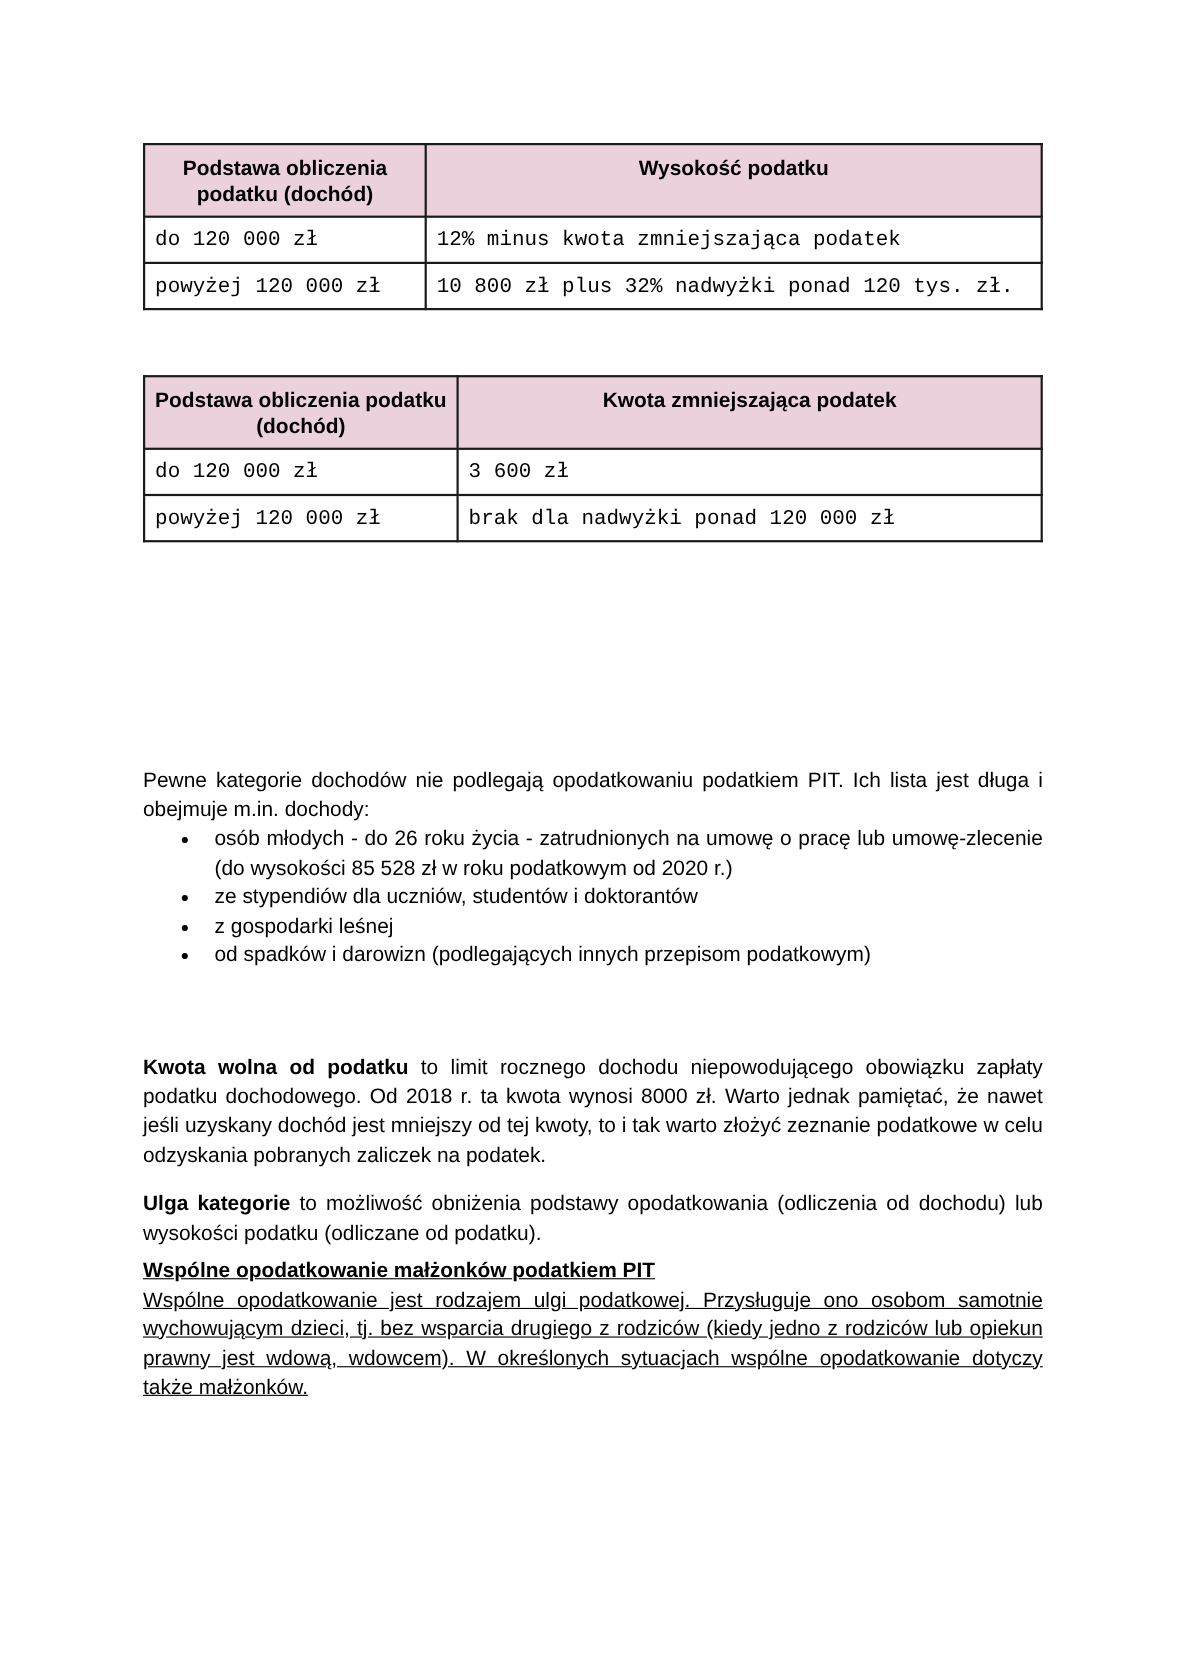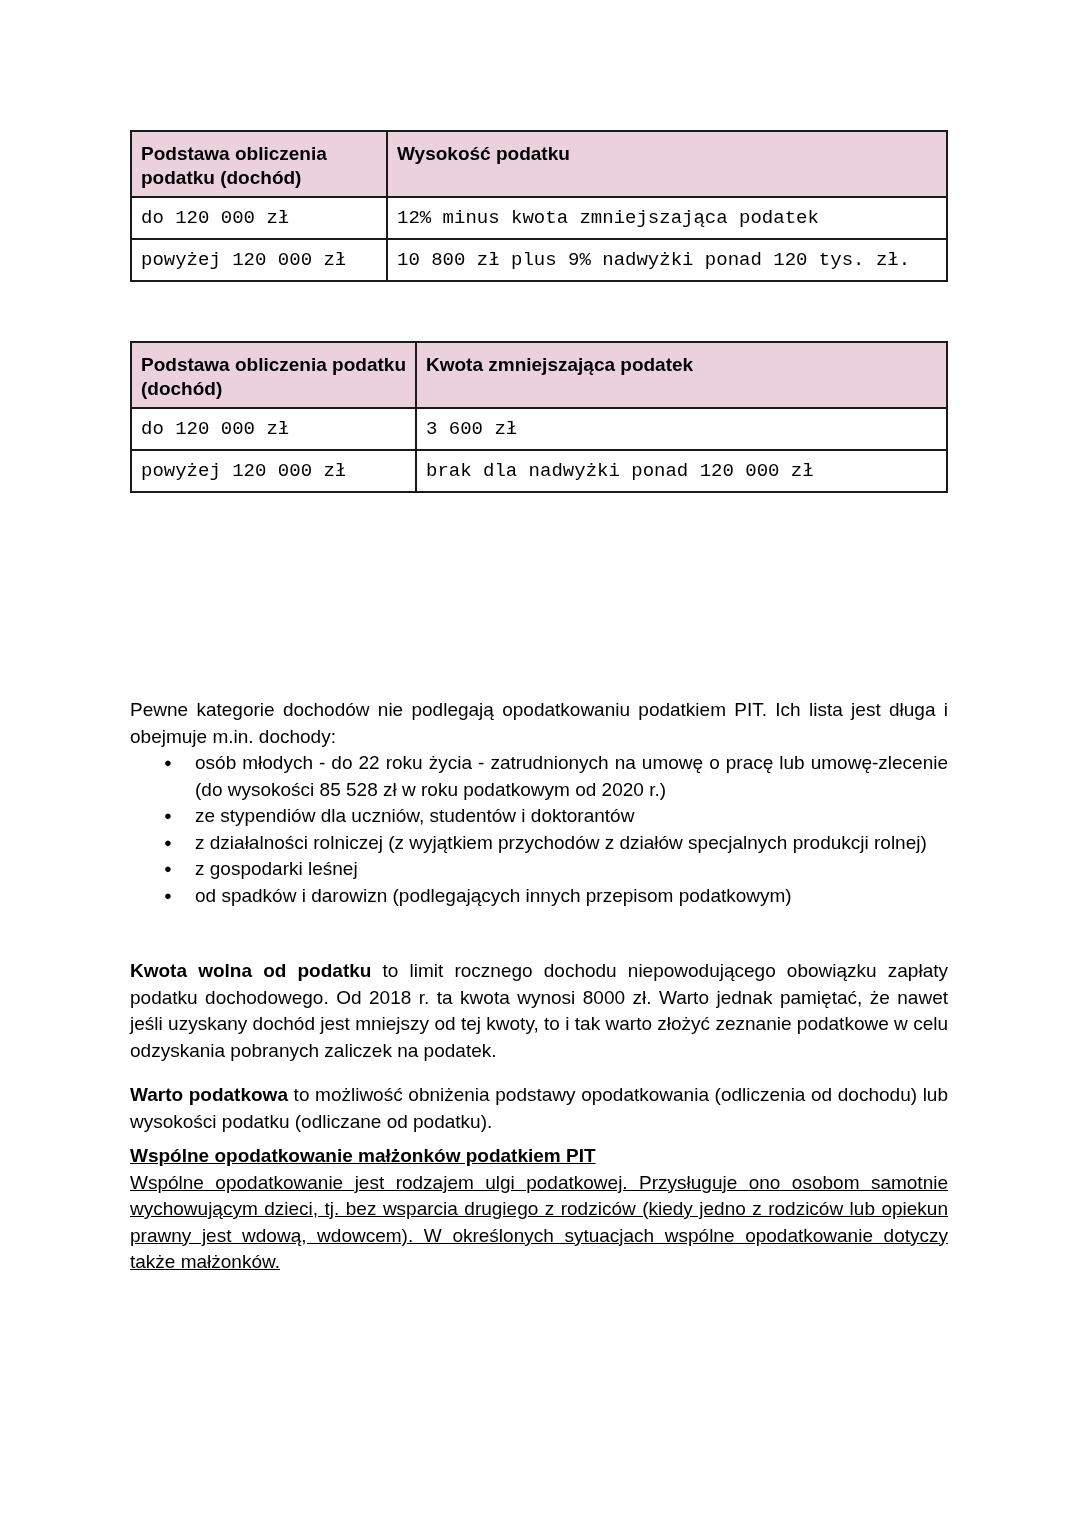"Podstawa obliczenia podatku (dochód)" .tbl th { text-align: left -> center }
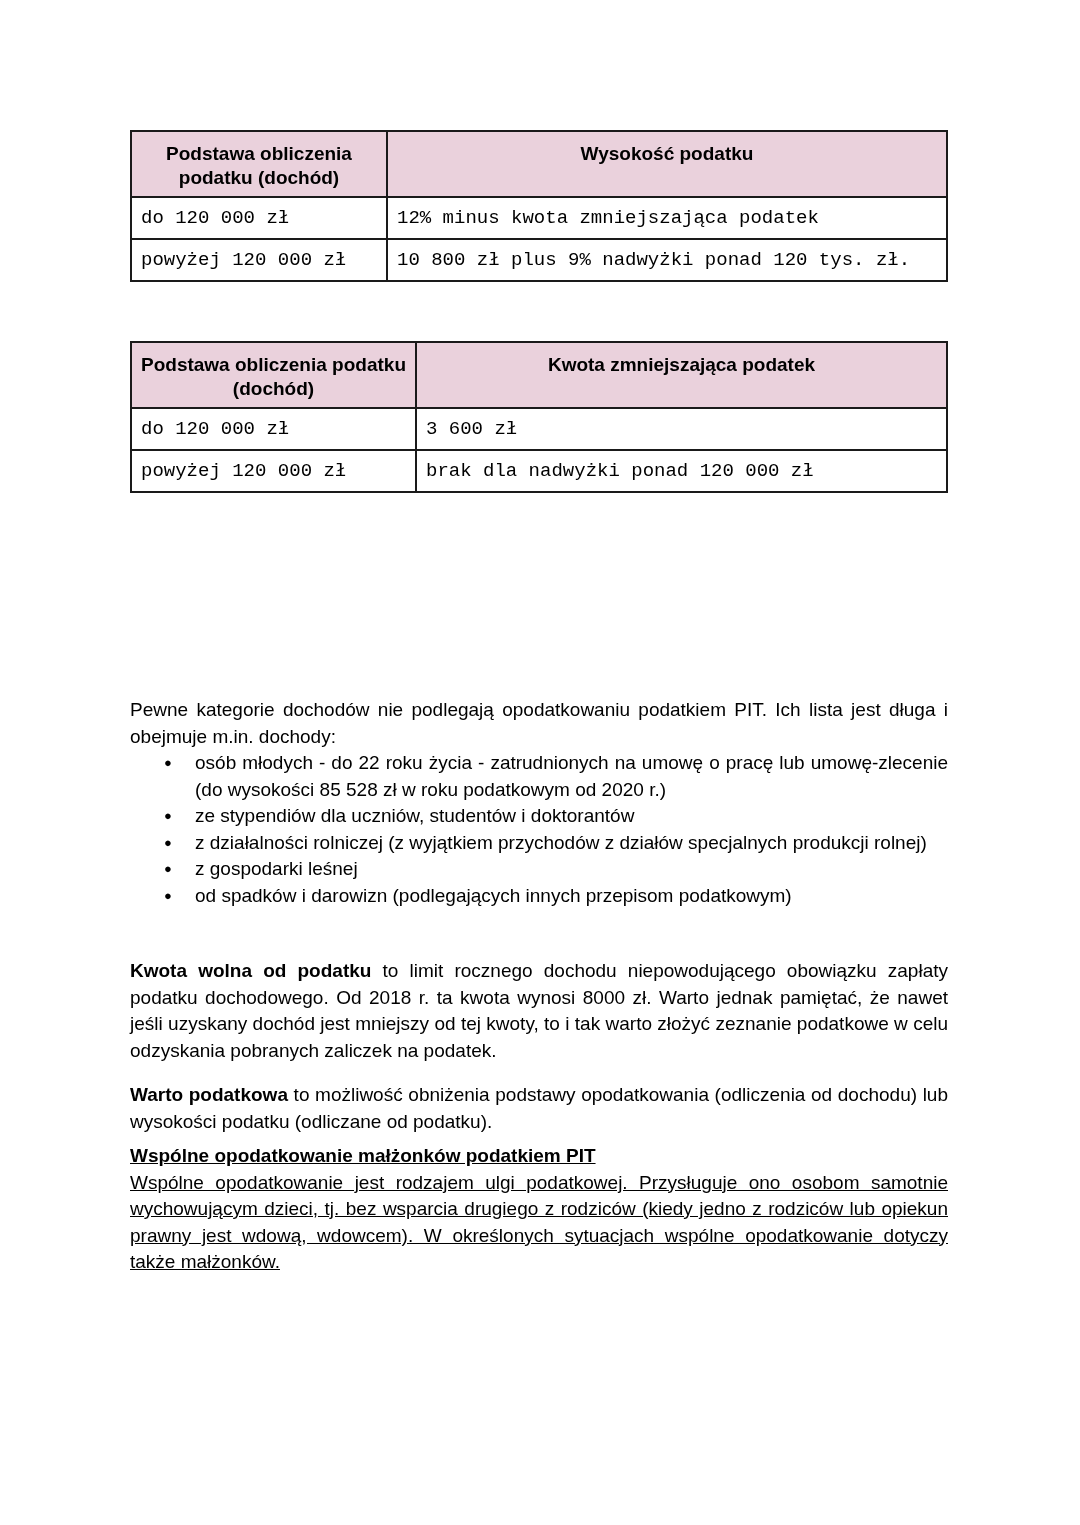"10 800 zł plus 9%" td { text: 9% -> 32% }
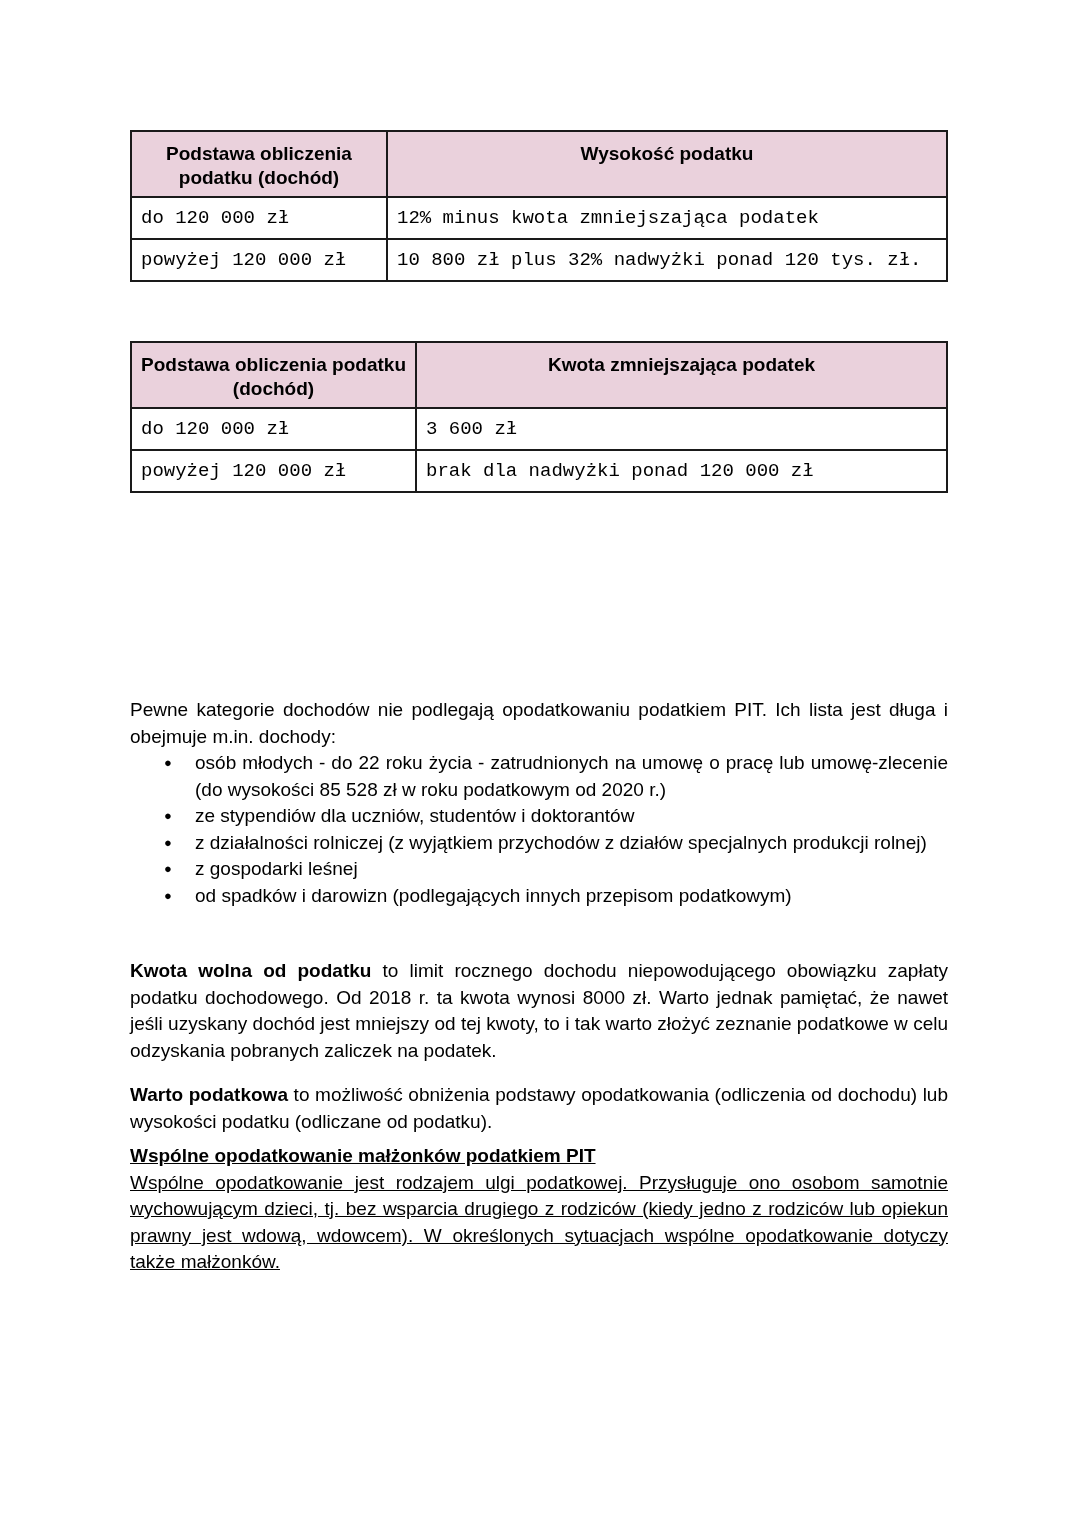"osób młodych - do 22" li { text: 22 -> 26 }
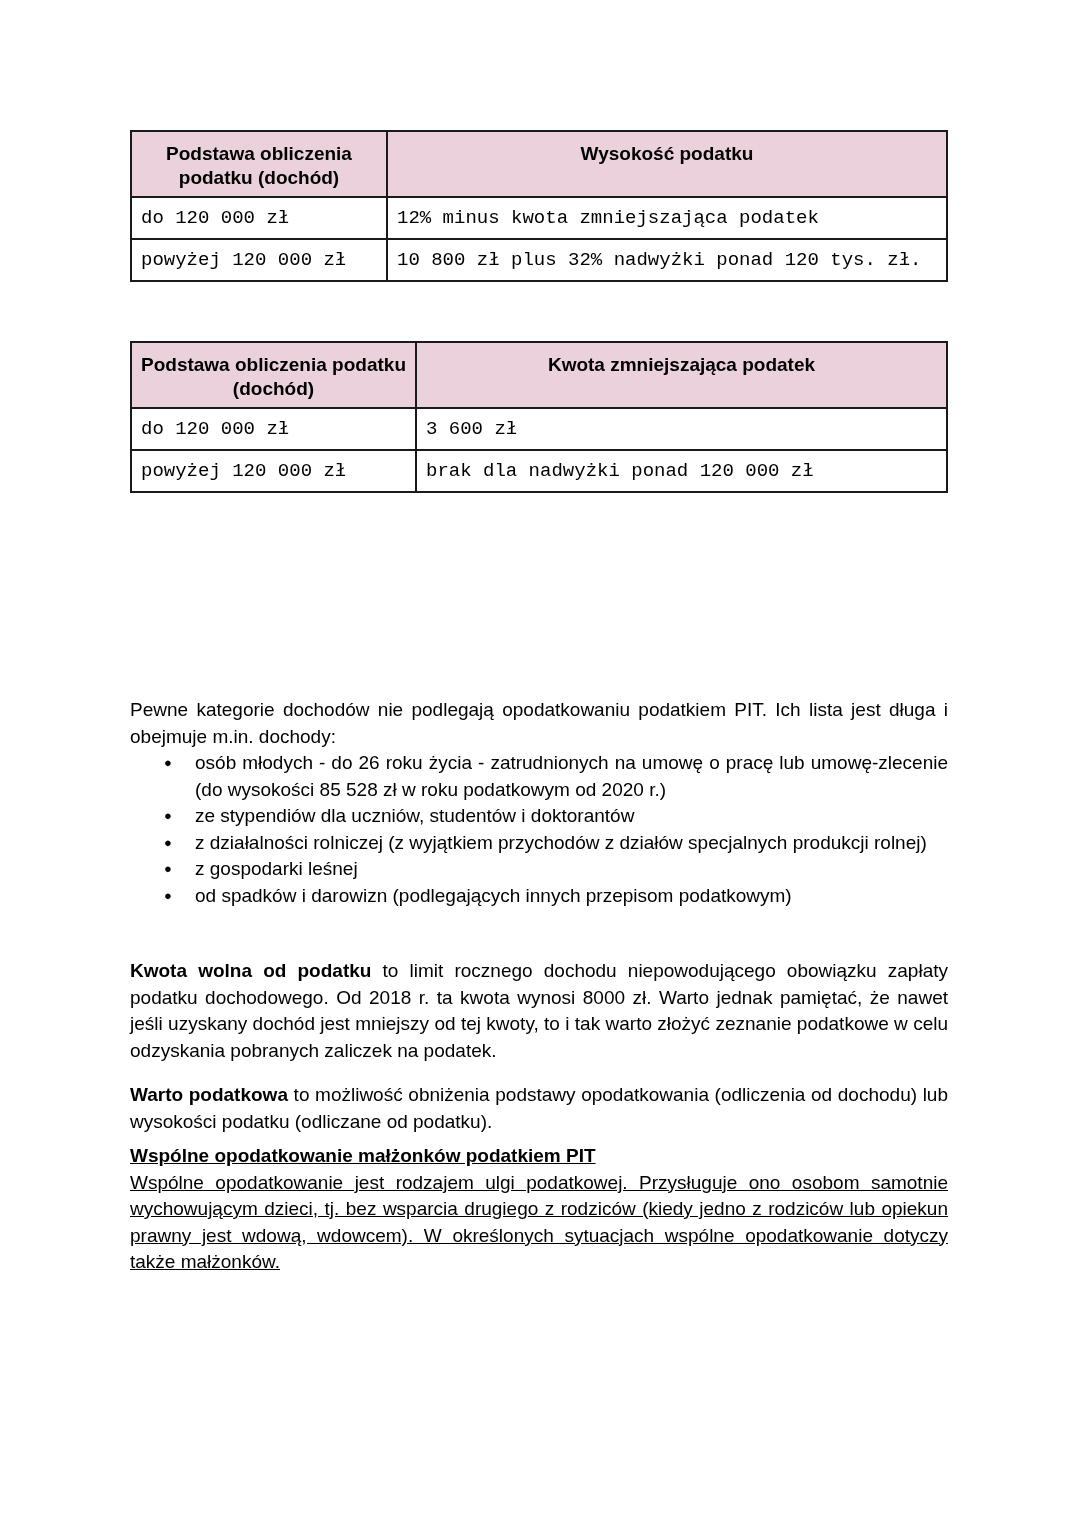"z działalności rolniczej (z wyjątkiem" li { html: <li>z działalności rolniczej (z wyjątkiem przychodów z działów specjalnych produkcji rolnej)</li> -> none }
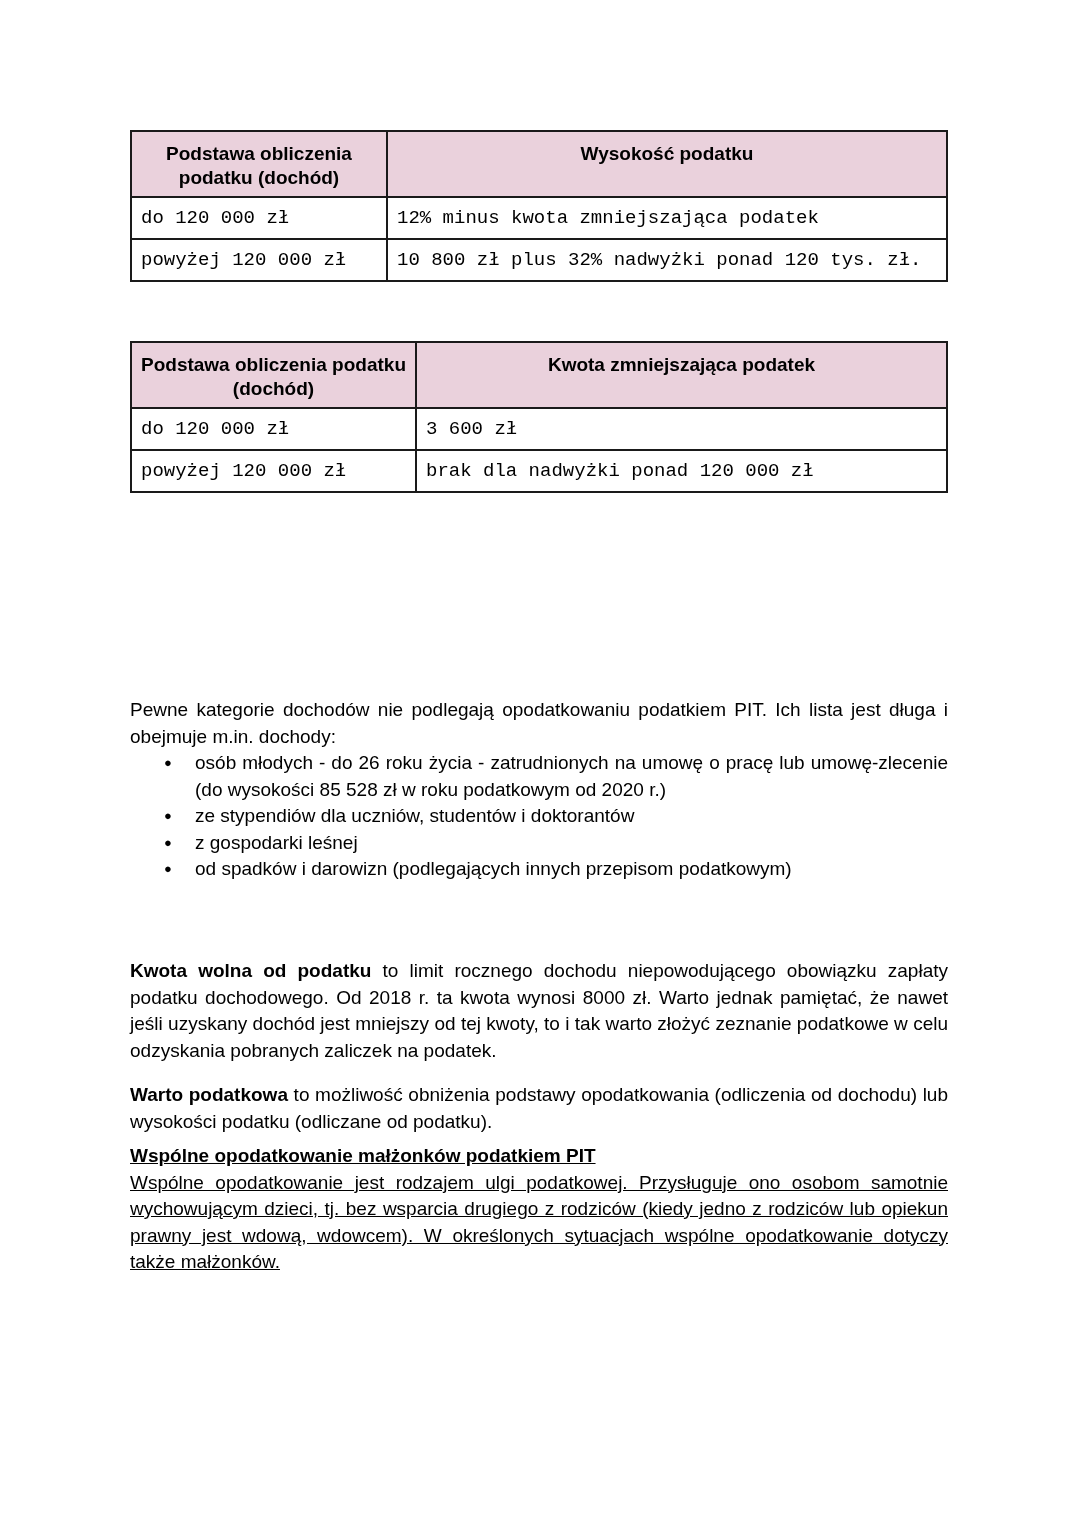"Warto podatkowa" b { text: Warto podatkowa -> Ulga kategorie }
